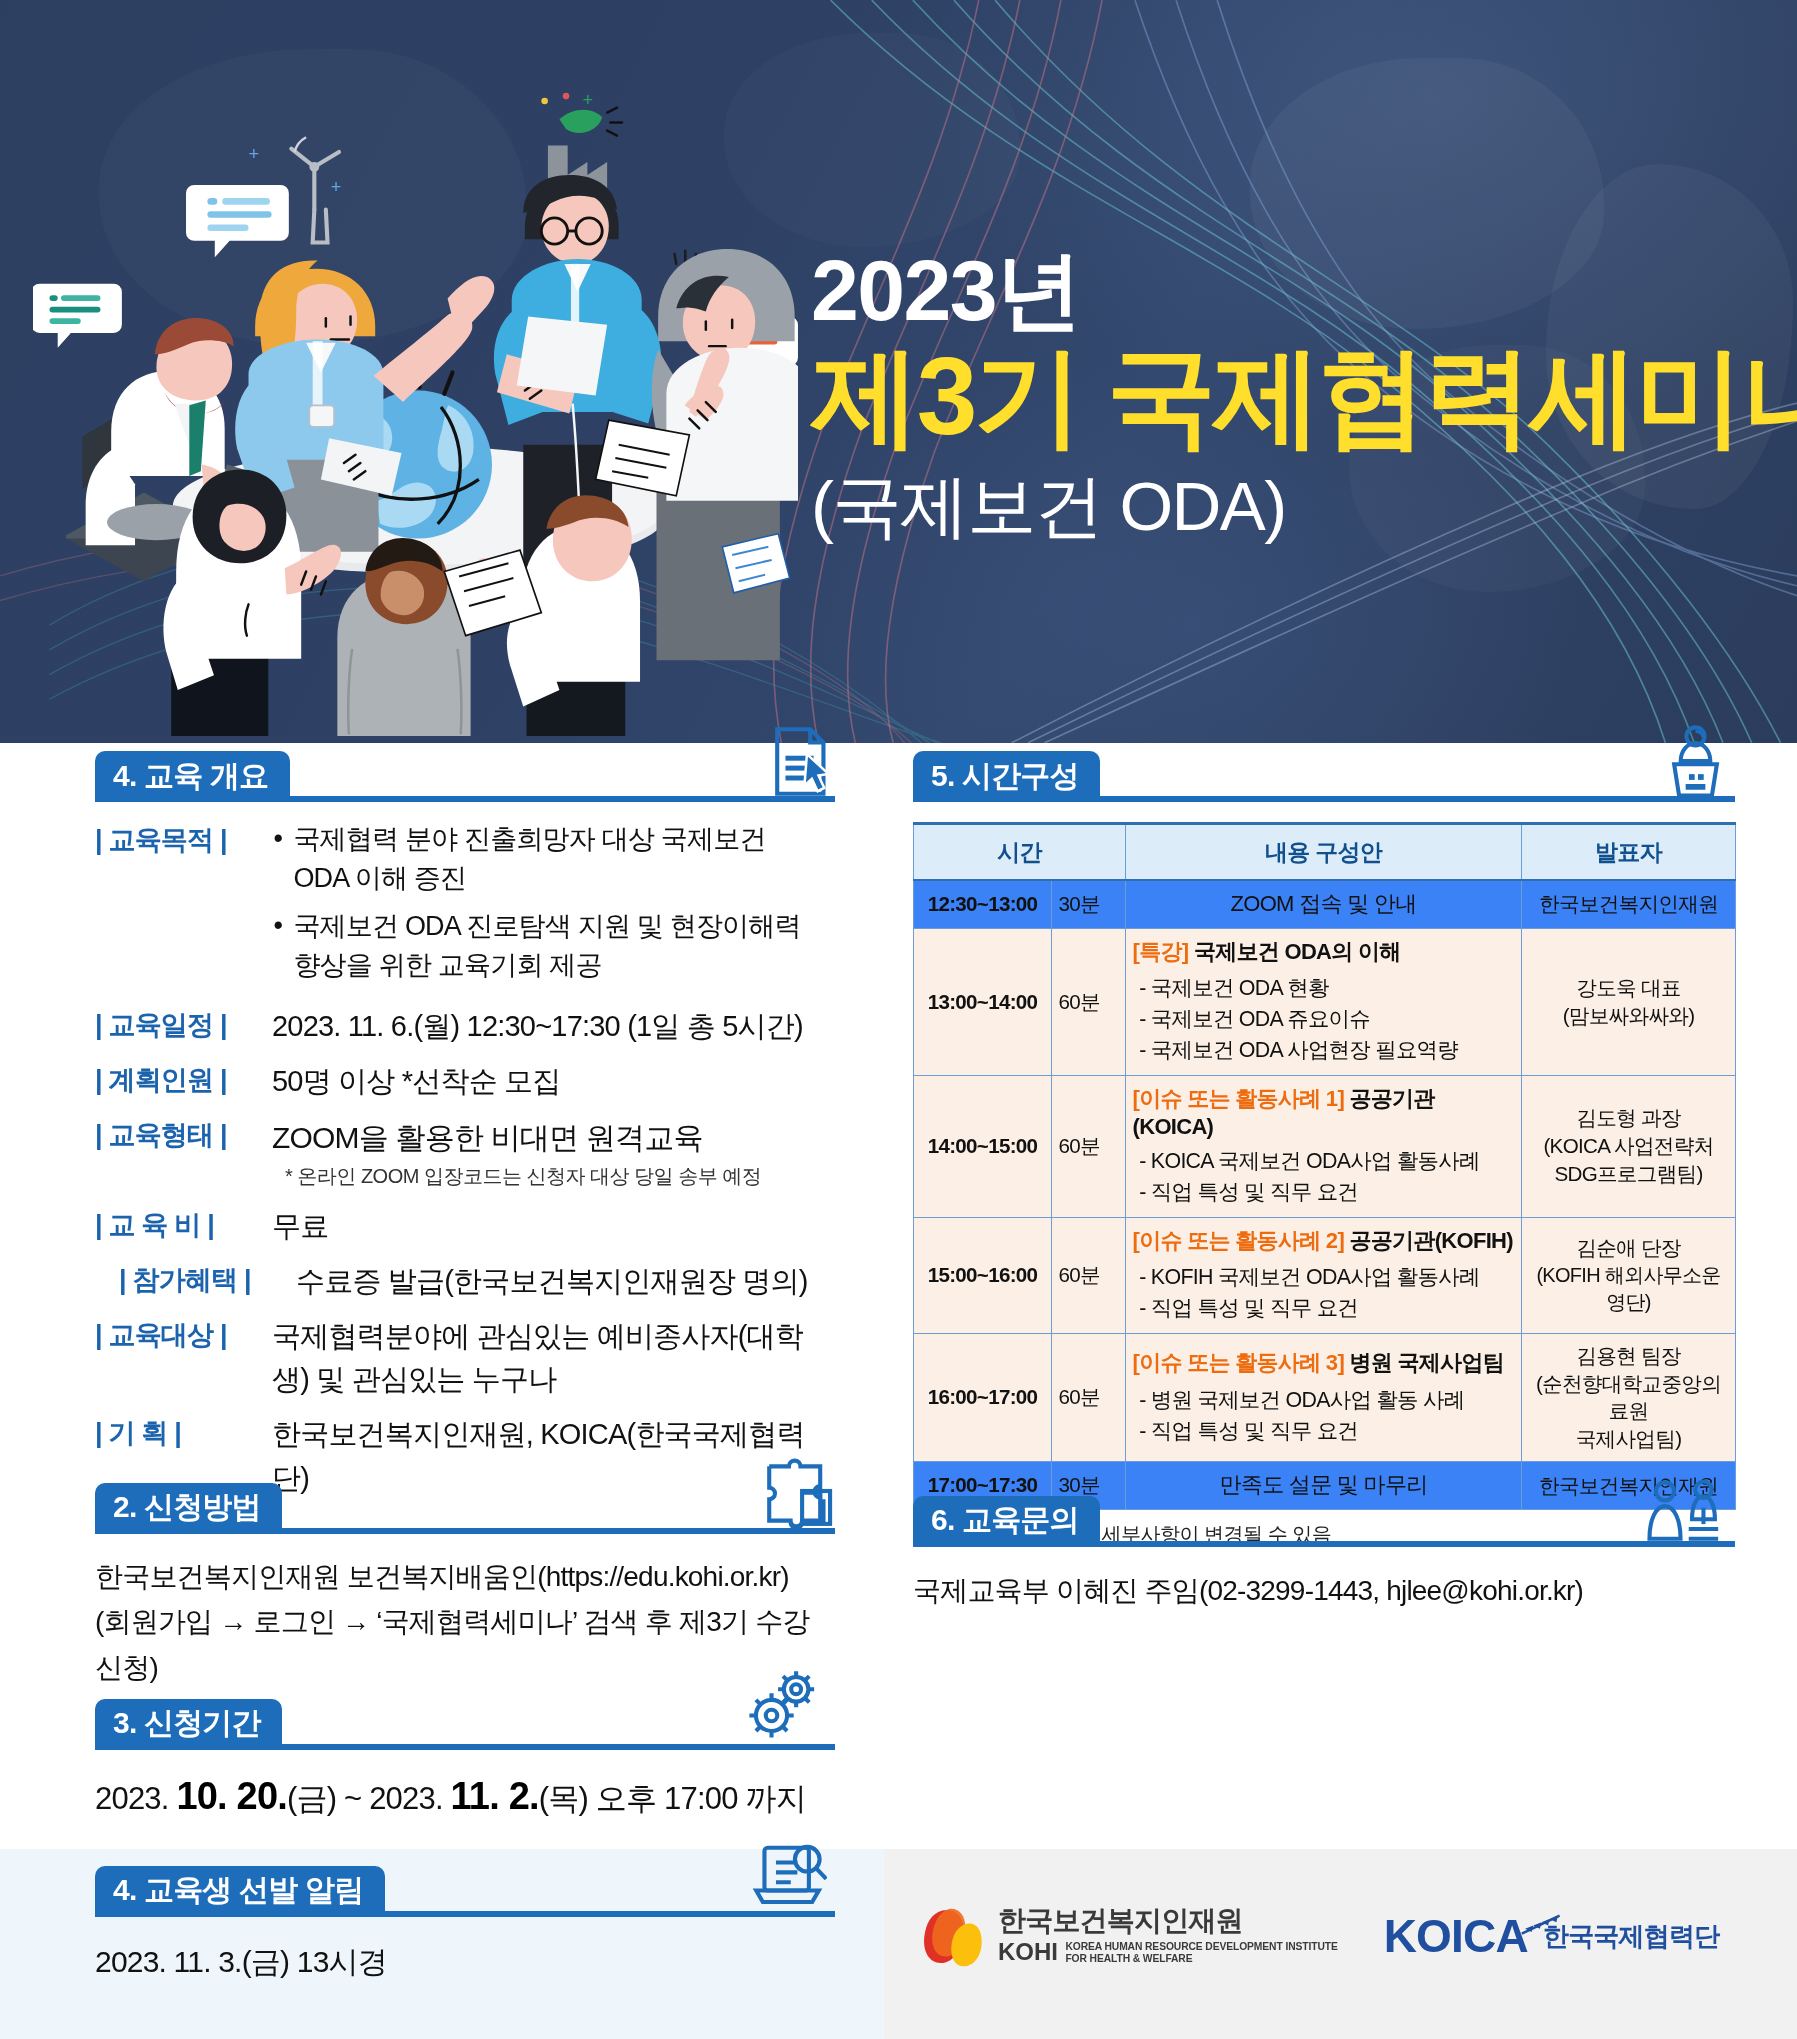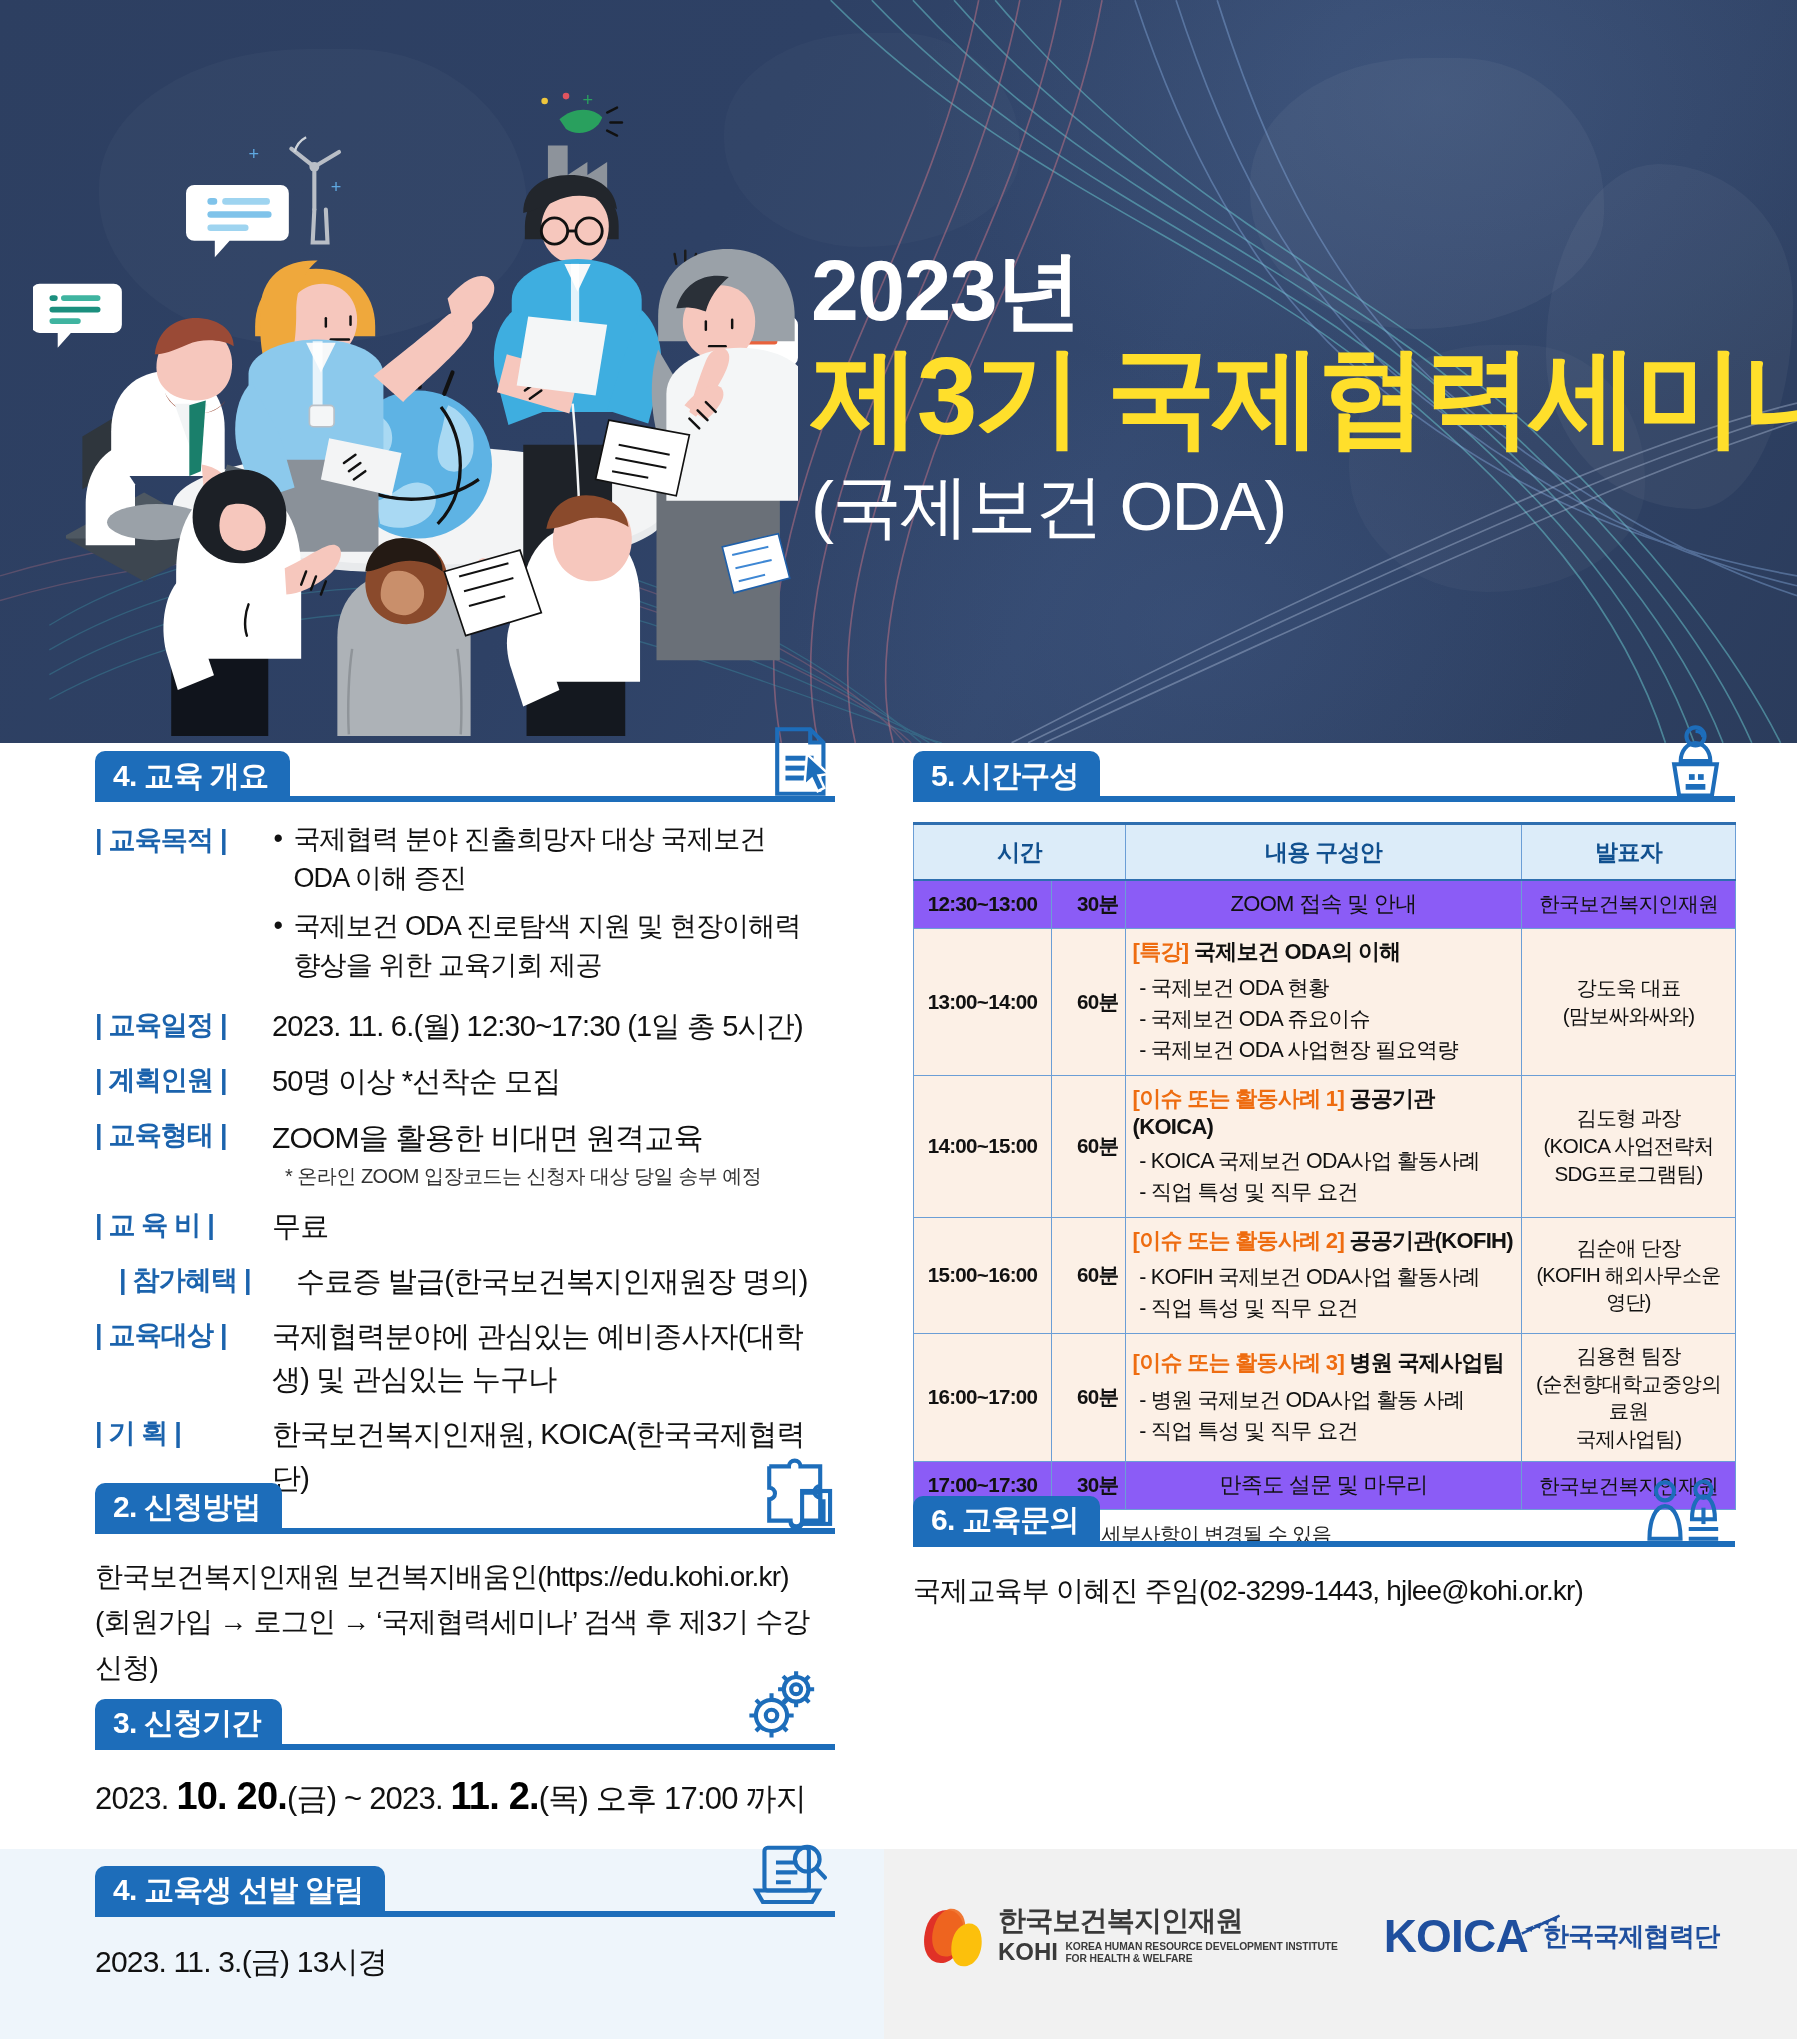"12:30~13:00" tr.plainrow td { background: #8b5cf6 -> #3b82f6 }
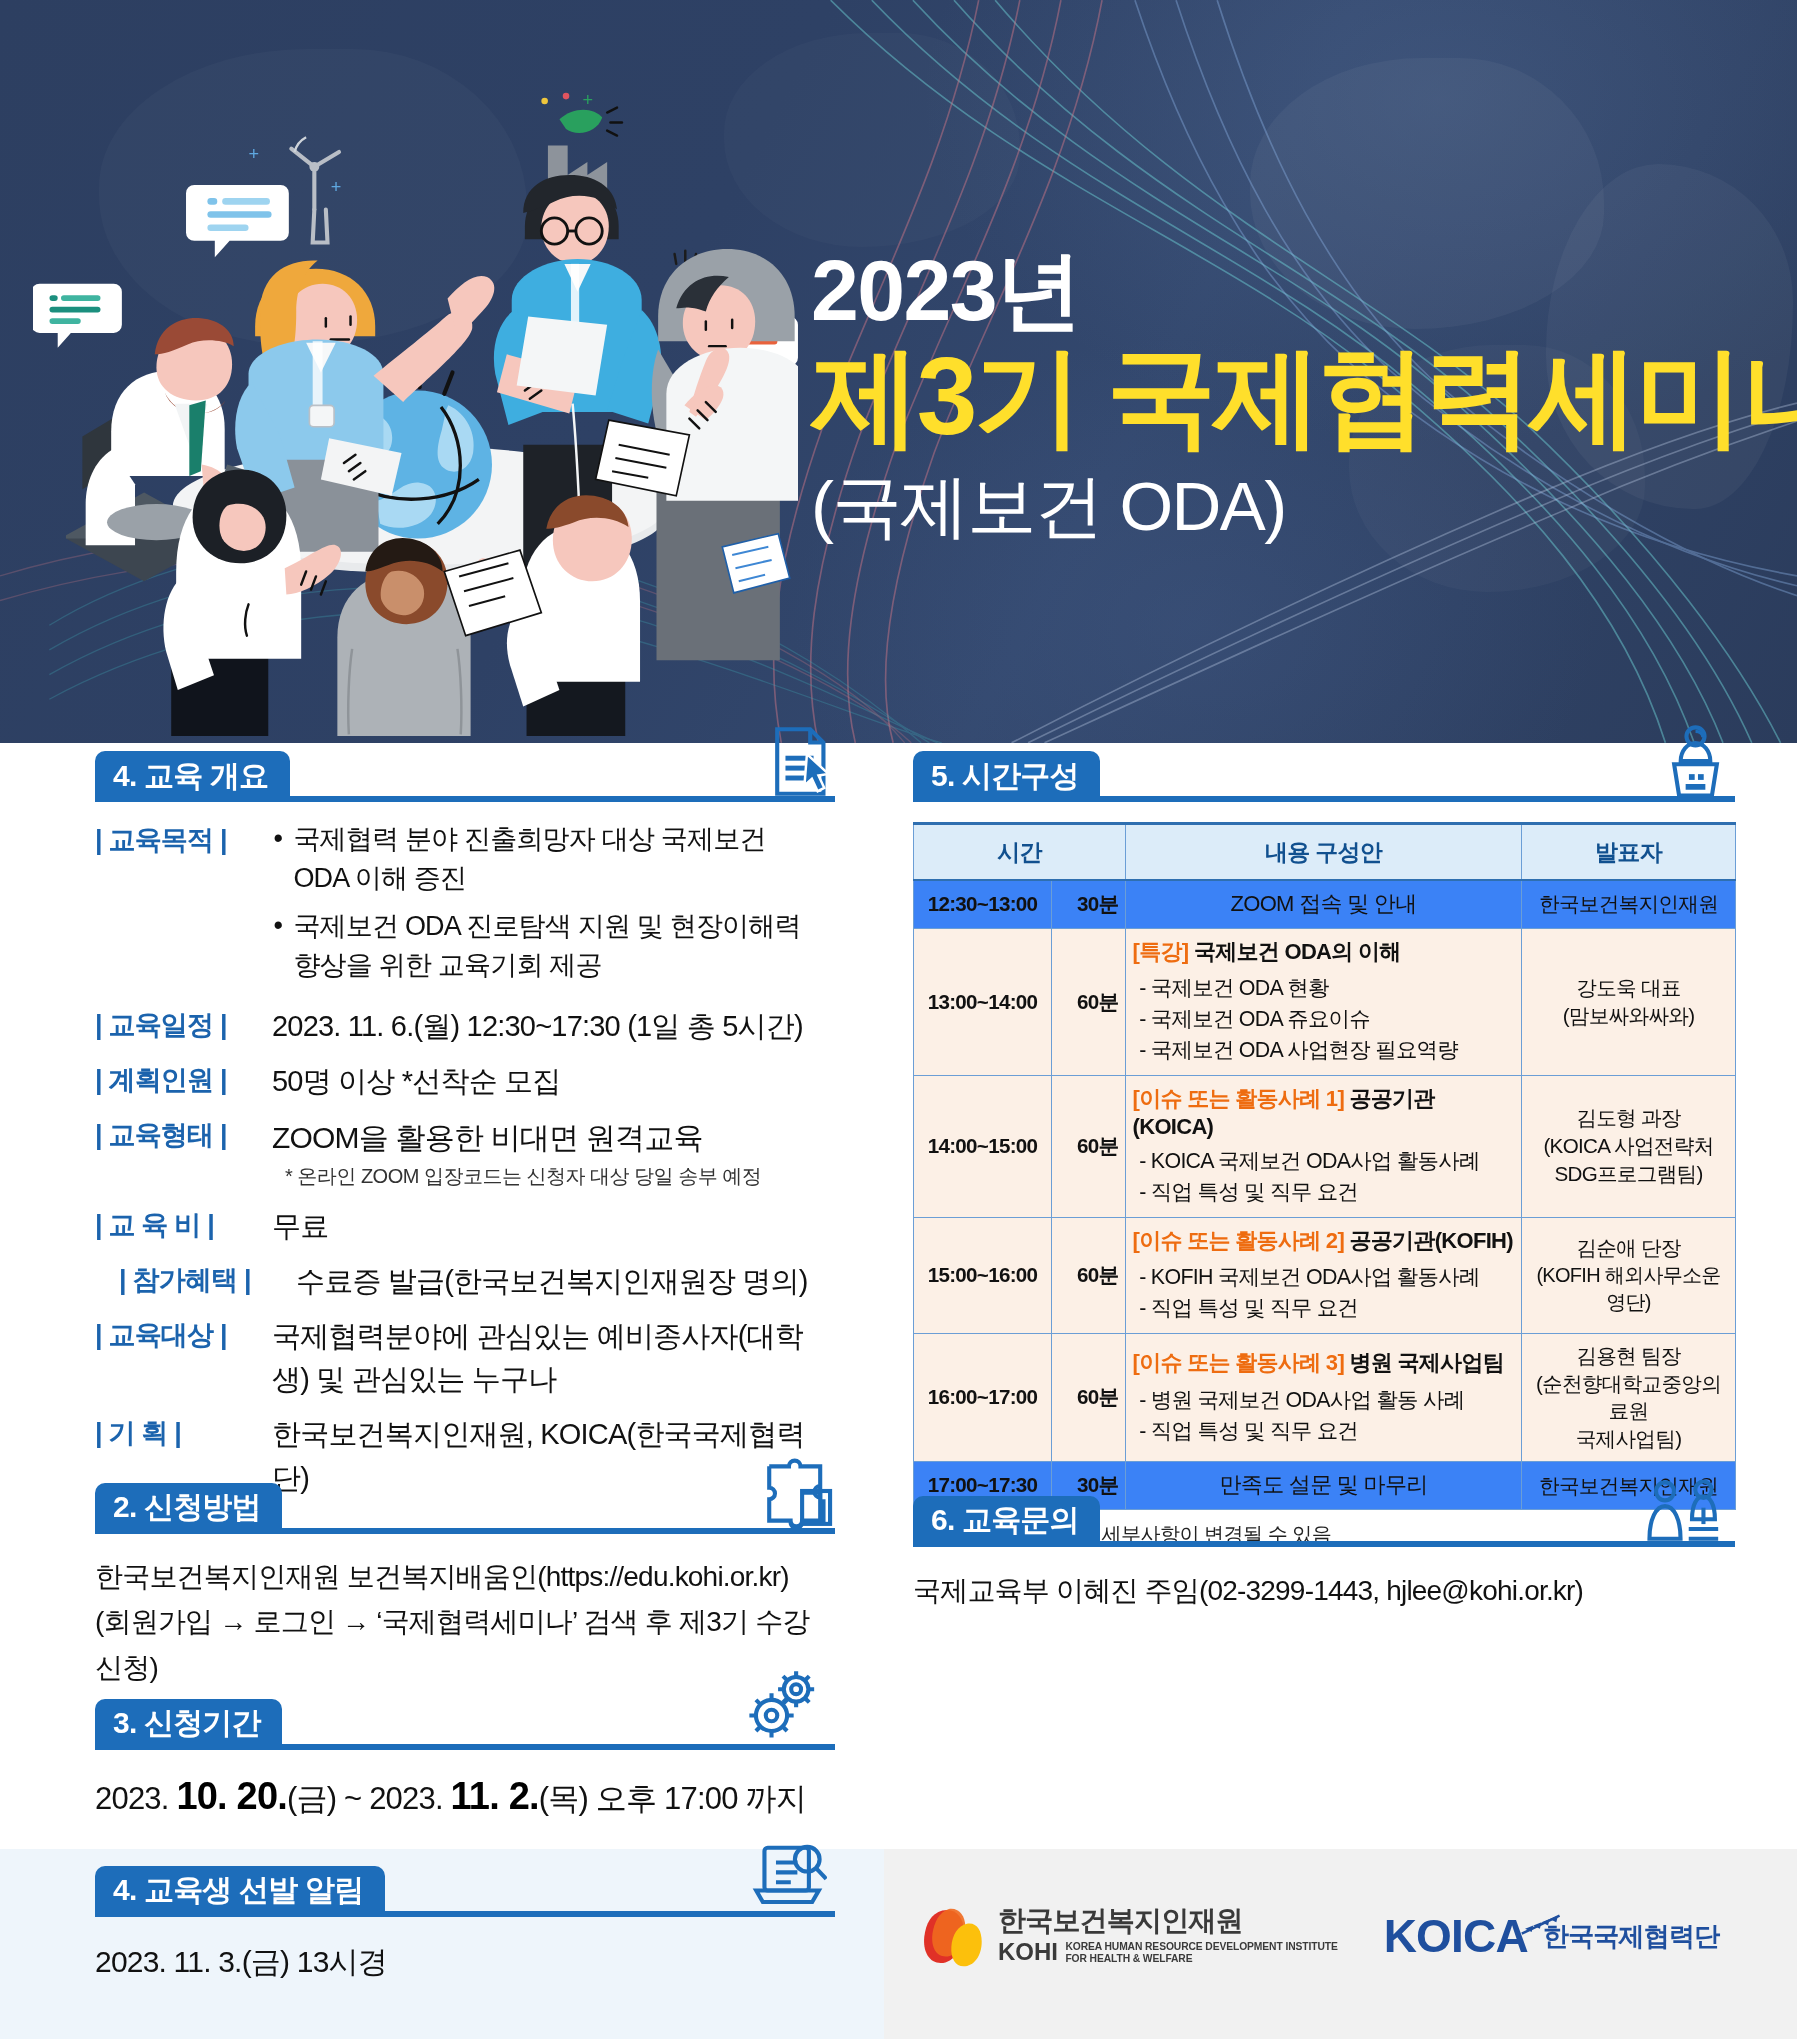"30분" td.c-dur { font-weight: 700 -> 400; text-align: right -> left }
